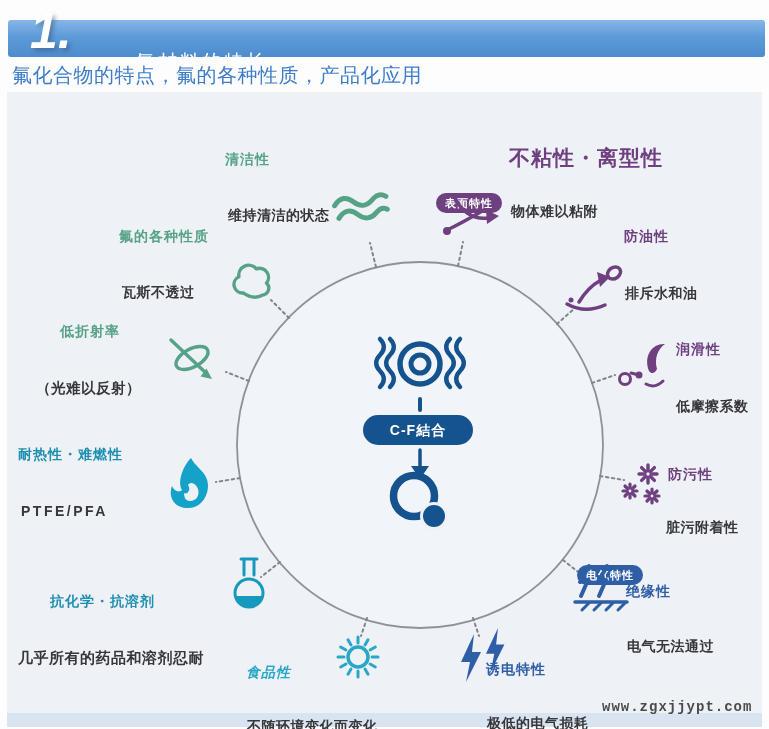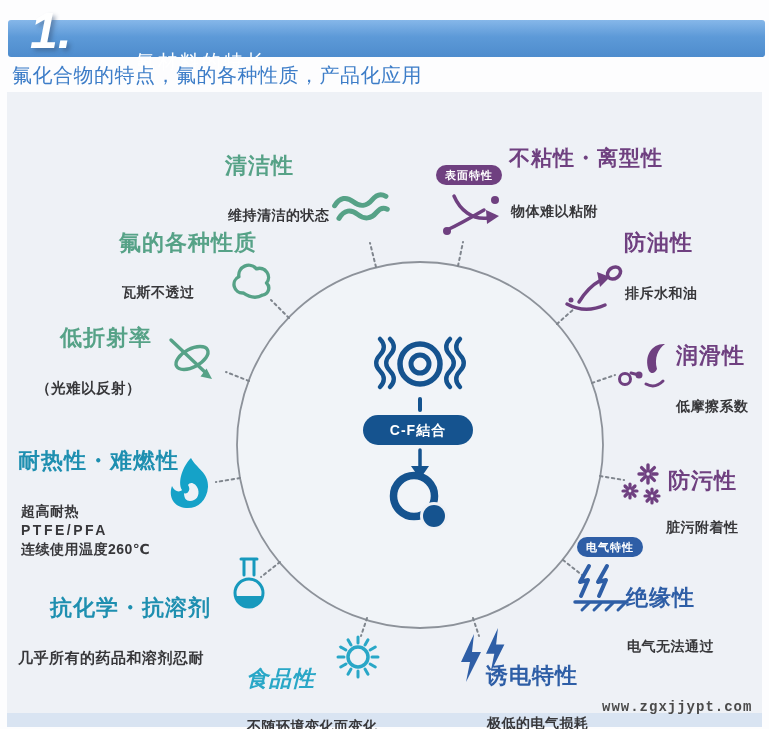"清洁性" .prop-title { font-size: 22px -> 14px }
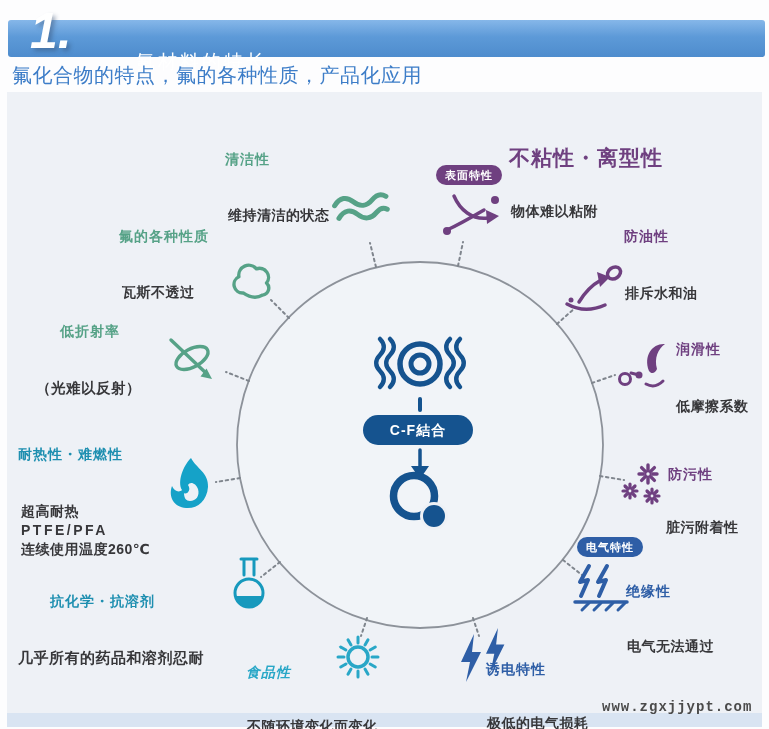"表面特性" .badge { margin-top: none -> 28px }
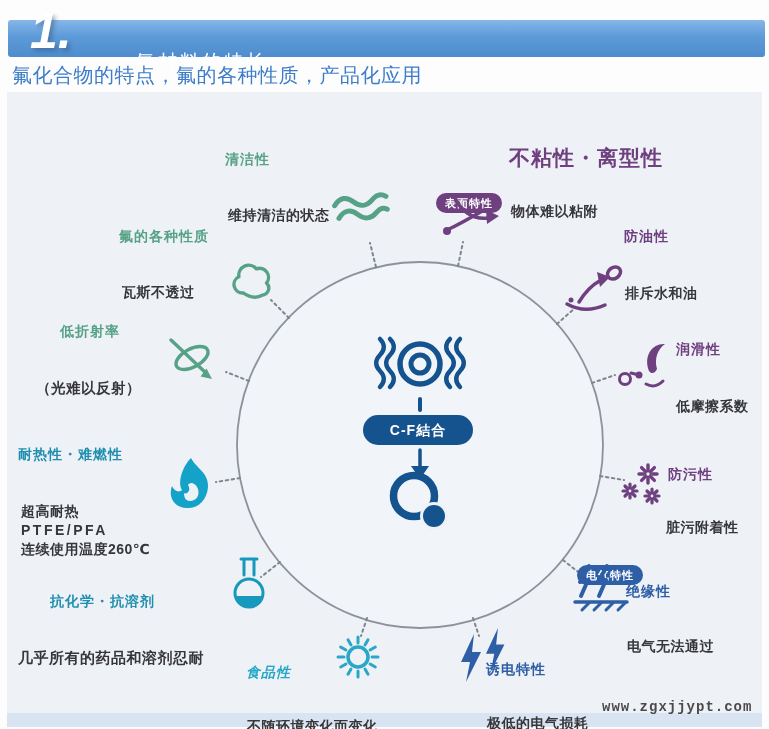"超高耐热" div { html: <div>超高耐热</div> -> none }
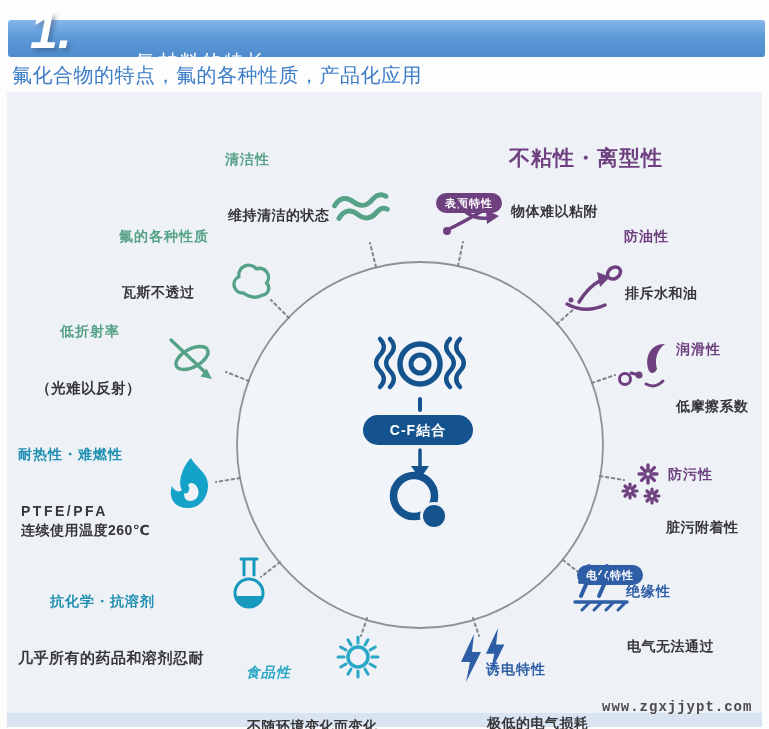"连续使用温度260℃" div { html: <div>连续使用温度260℃</div> -> none }
